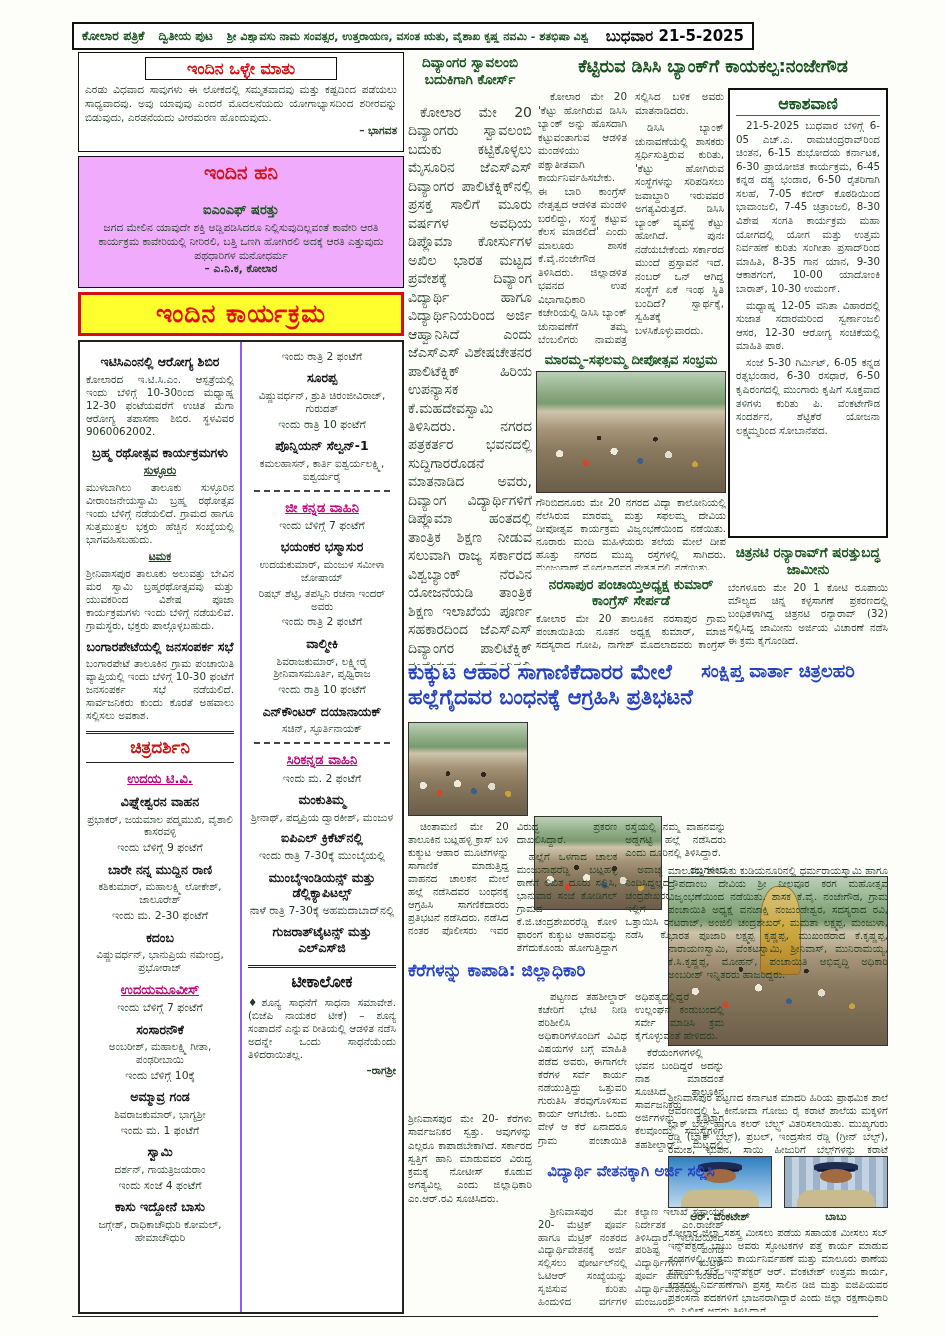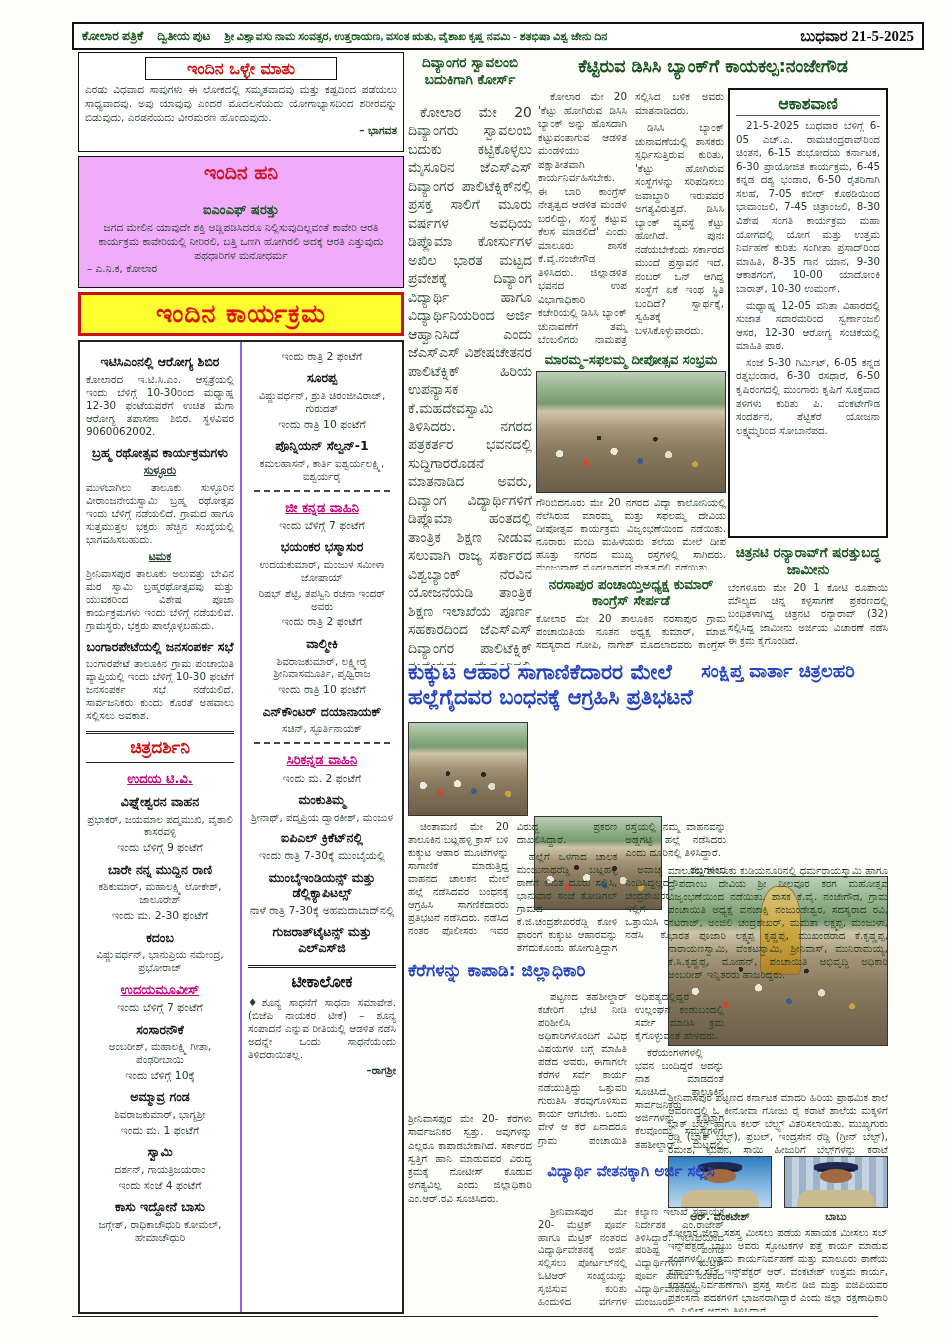"ಕೋಲಾರ ಪತ್ರಿಕೆ" .masthead { font-family: Liberation Serif, serif -> none; width: 852px -> 682px }
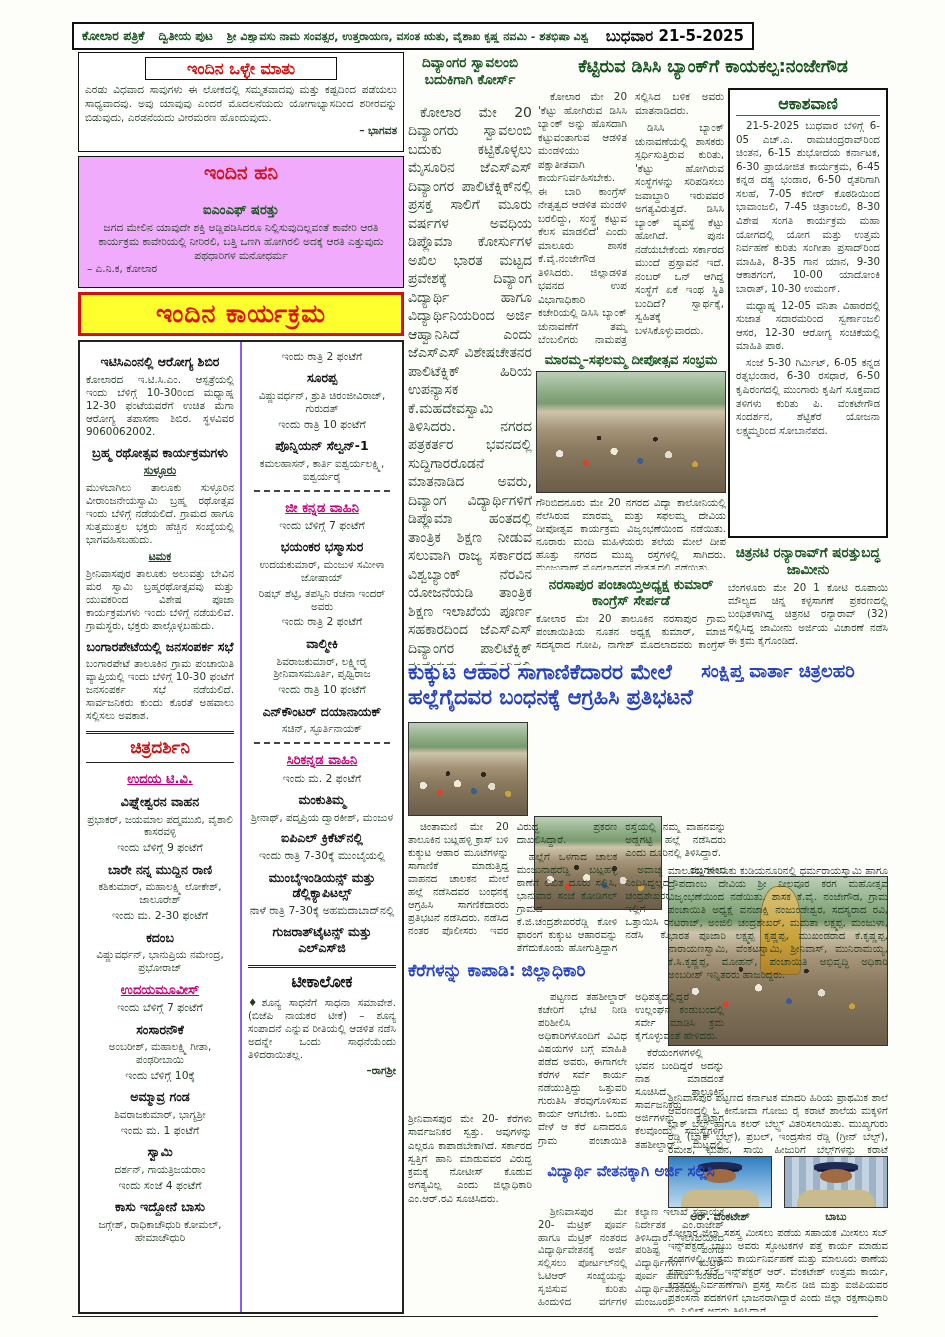"– ಎ.ನಿ.ಕ, ಕೋಲಾರ" .hani-credit { font-weight: normal -> bold; text-align: left -> center }
